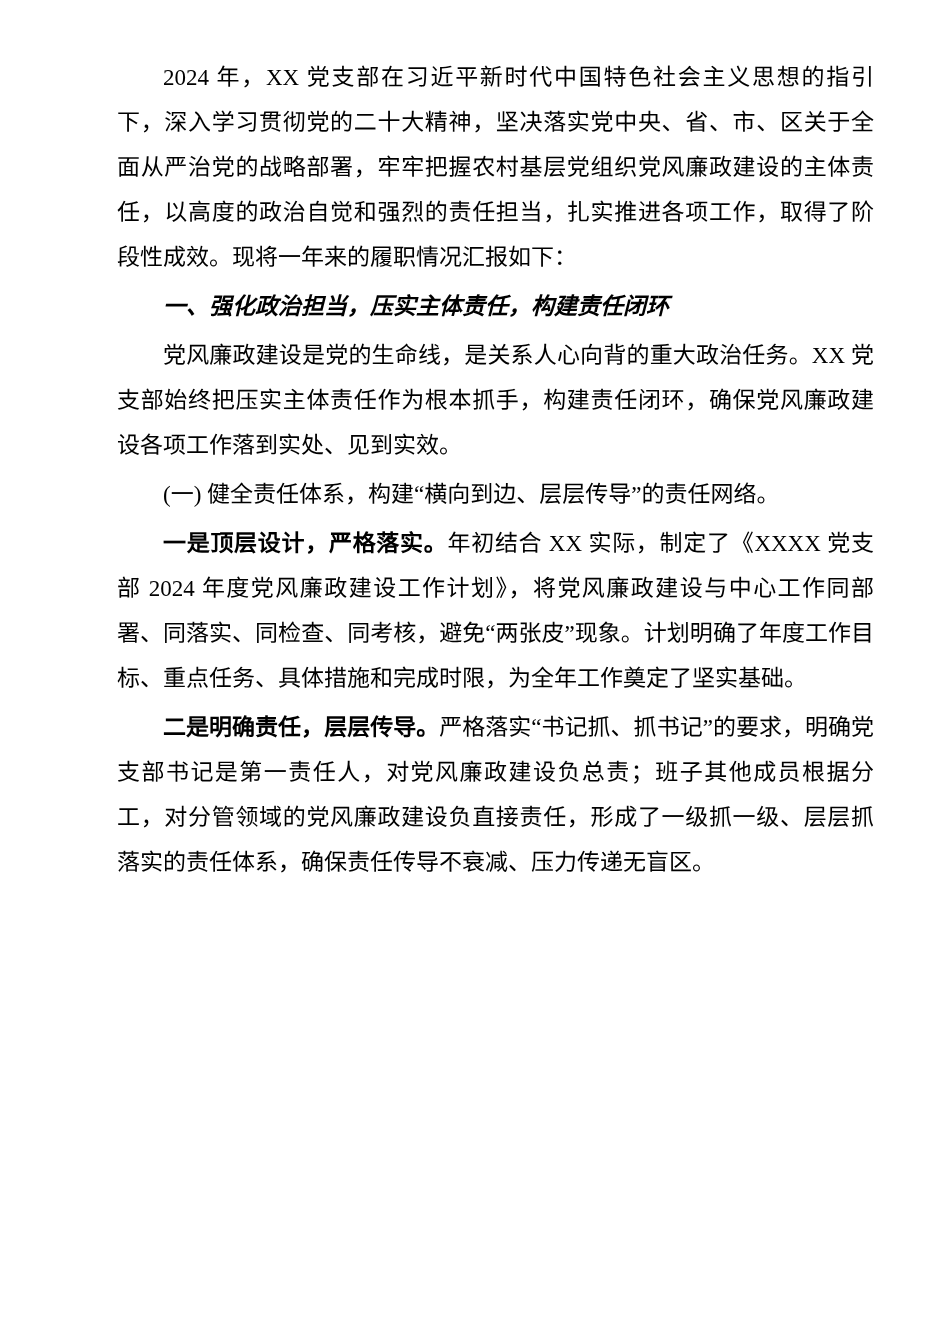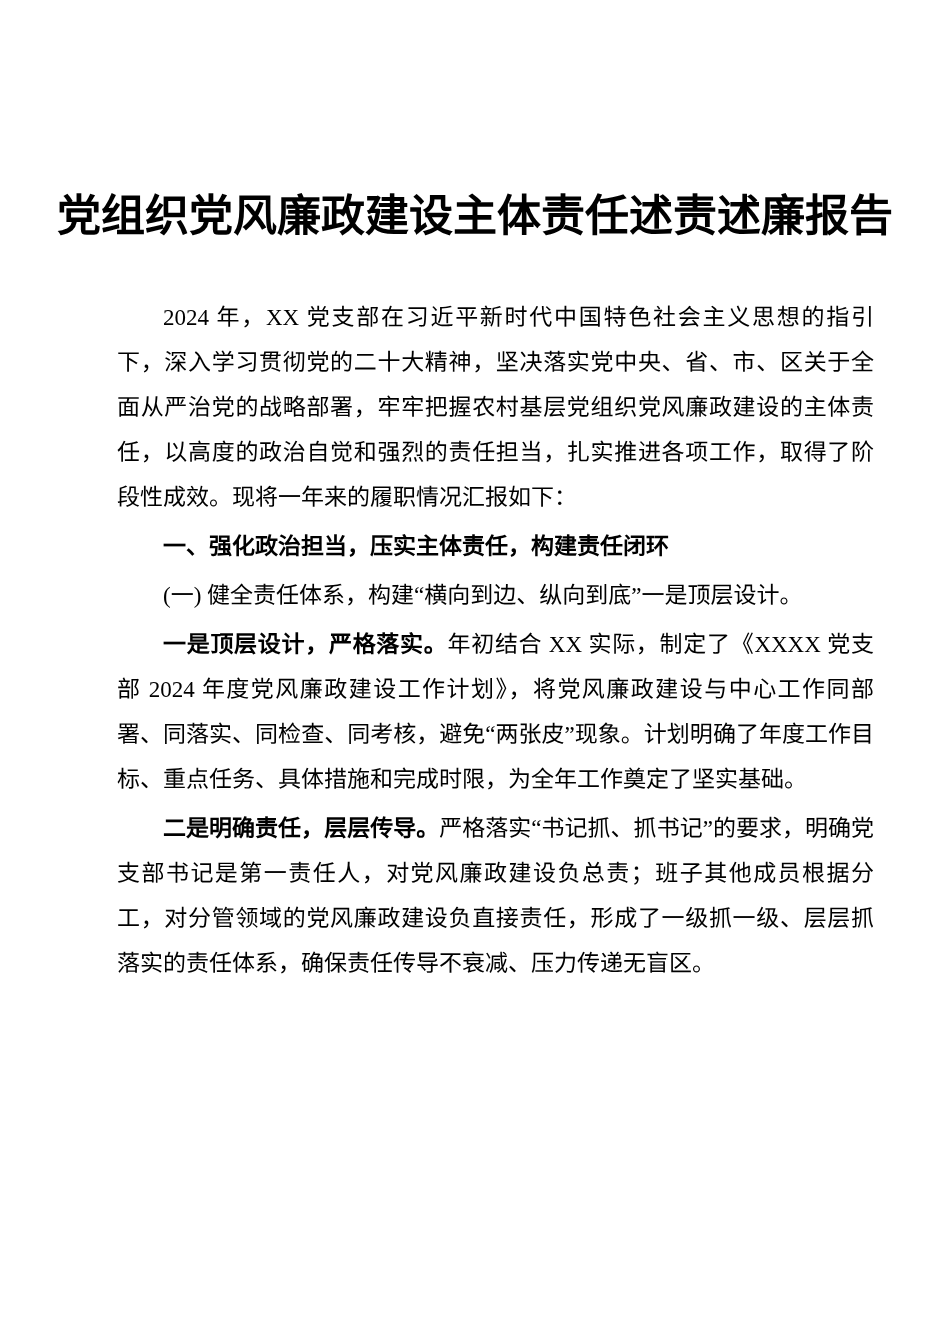"党组织党风廉政建设主体责任述责述廉报告" h1.doc-title { html: <h1>党组织党风廉政建设主体责任述责述廉报告</h1> -> none }
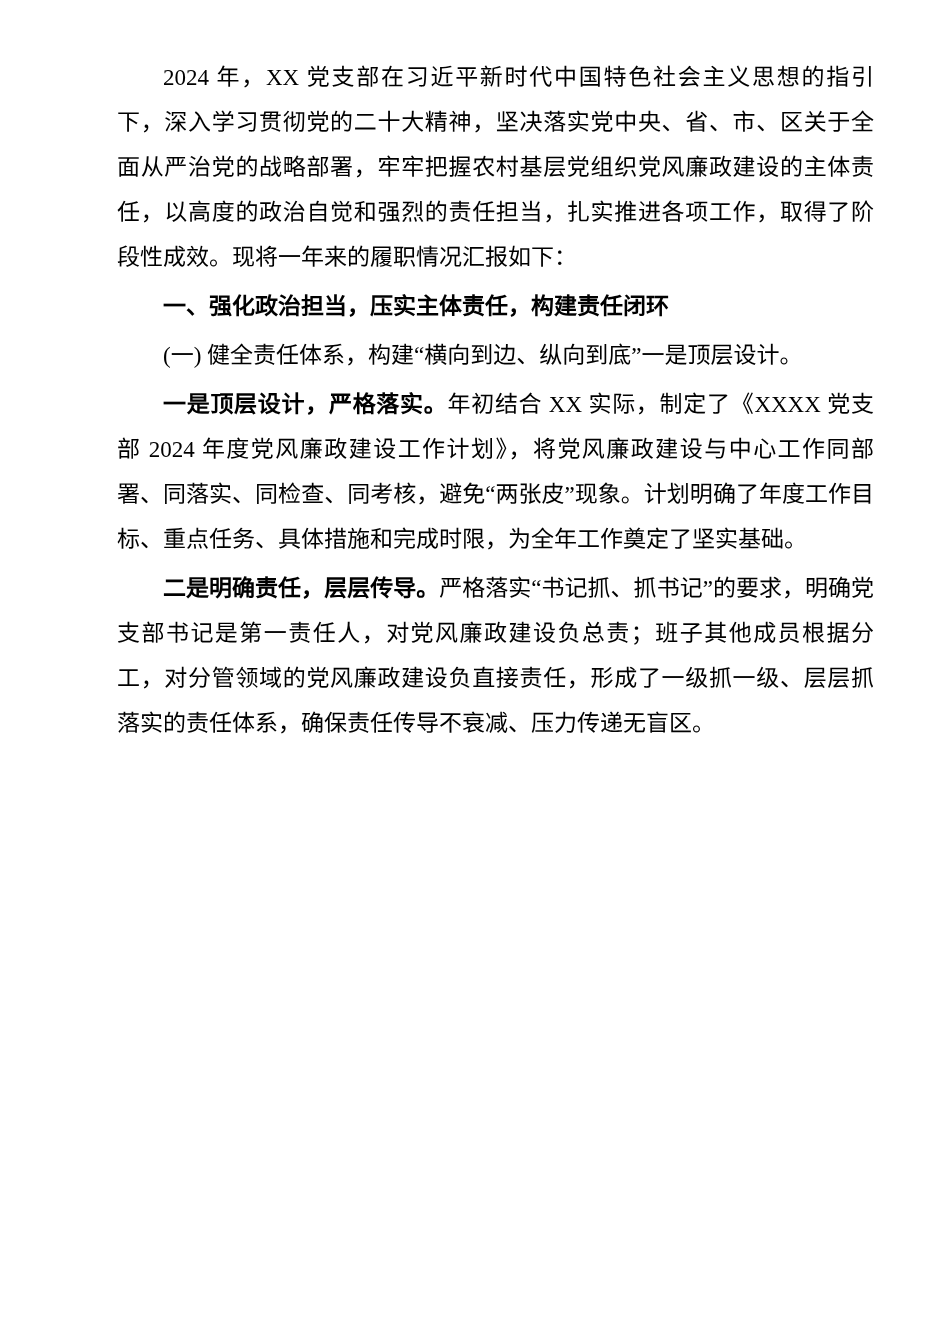"一、强化政治担当，压实主体责任，构建责任闭环" .para.section-heading { font-style: none -> italic }
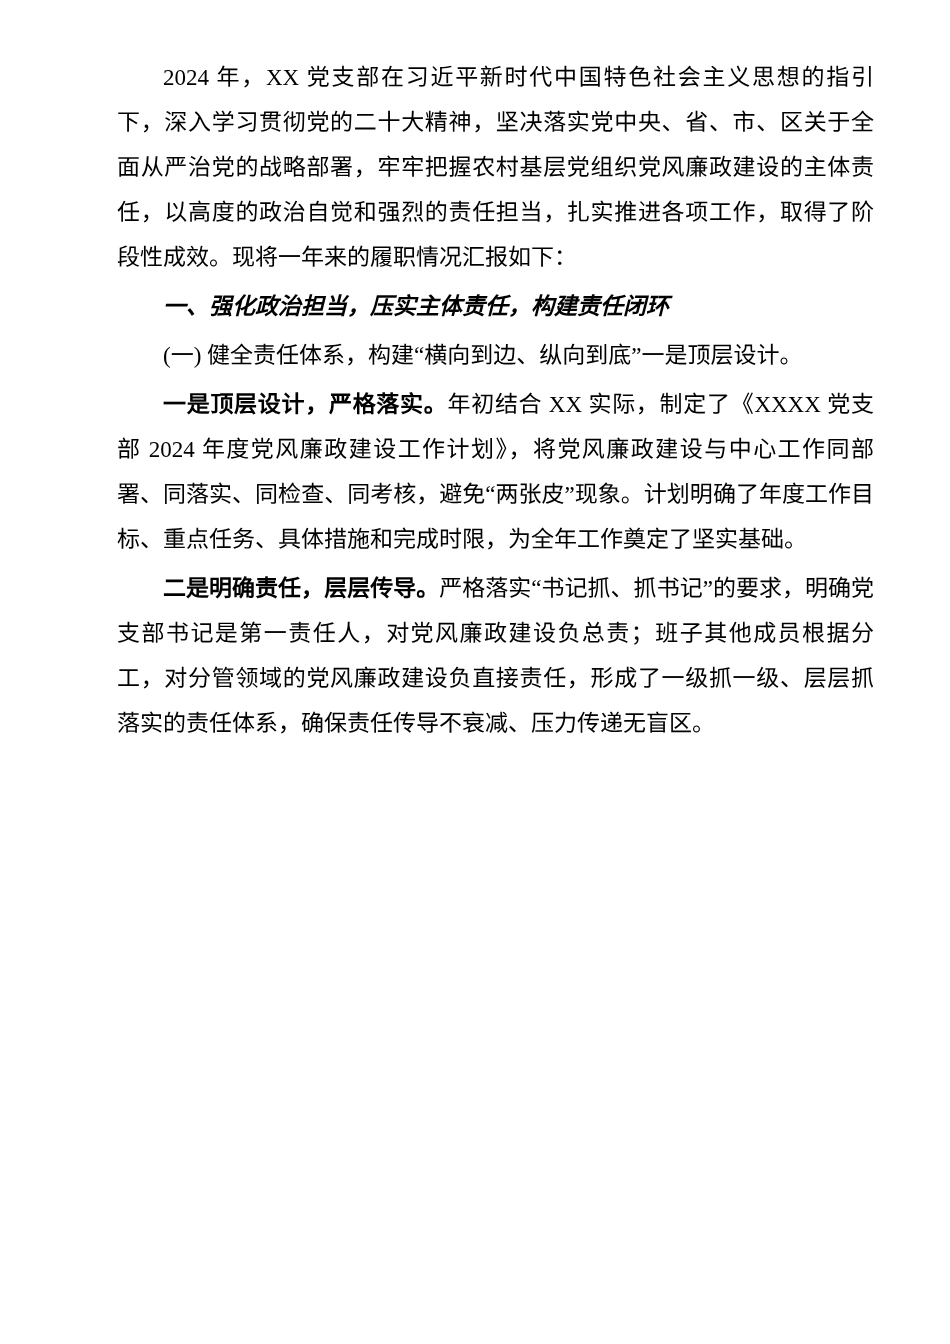"党风廉政建设是党的生命线，是关系人心向背的重大政治任务。XX" p.para { html: none -> <p>党风廉政建设是党的生命线，是关系人心向背的重大政治任务。XX 党支部始终把压实主体责任作为根本抓手，构建责任闭环，确保党风廉政建设各项工作落到实处、见到实效。</p> }
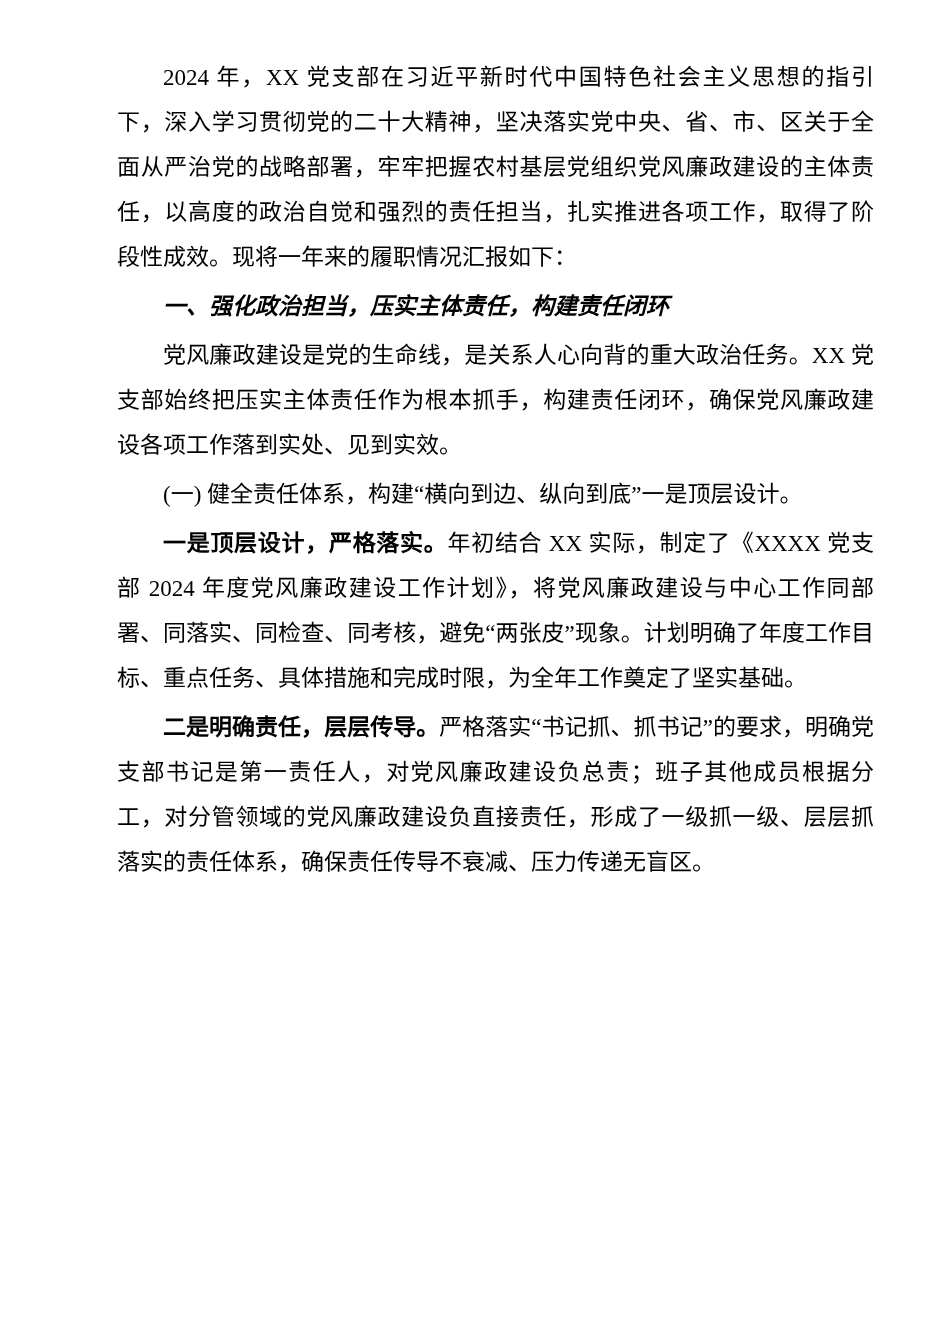"(一) 健全责任体系，构建“横向到边、纵向到底”一是顶层设计。" p.para { text: 纵向到底”一是顶层设计 -> 层层传导”的责任网络 }
